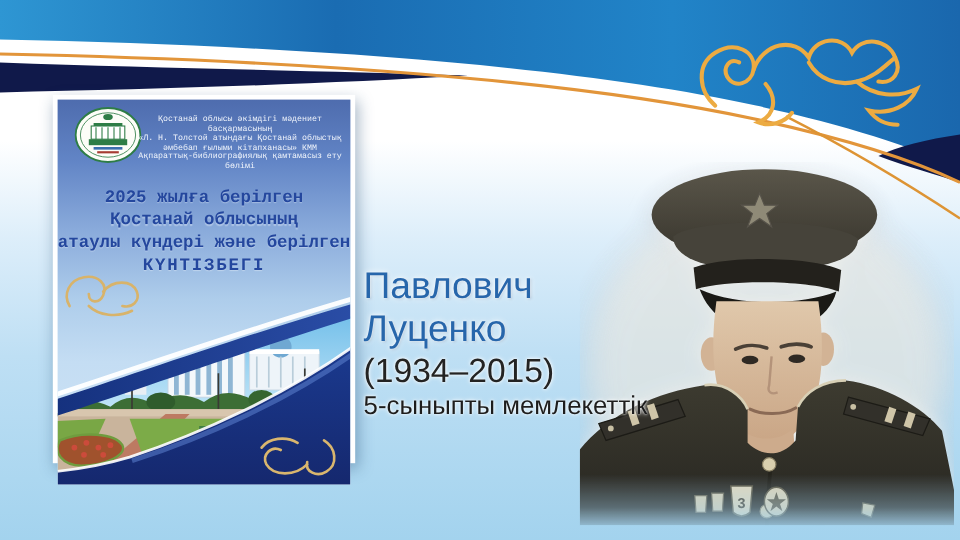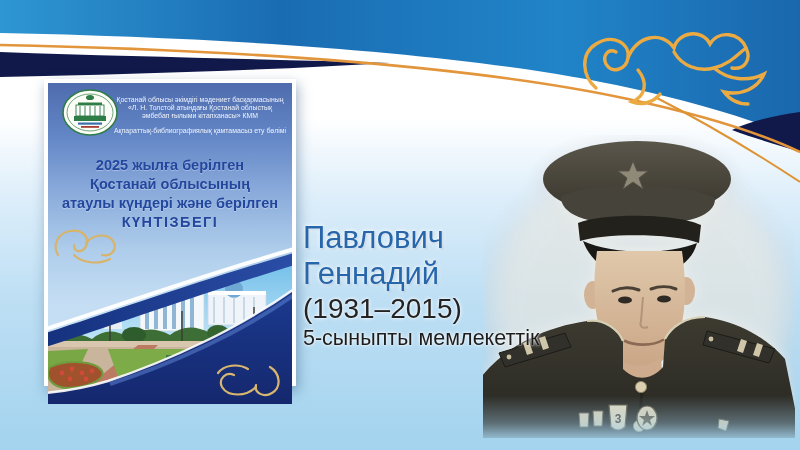"2025 жылға берілген" .book { font-family: none -> Liberation Mono, monospace }
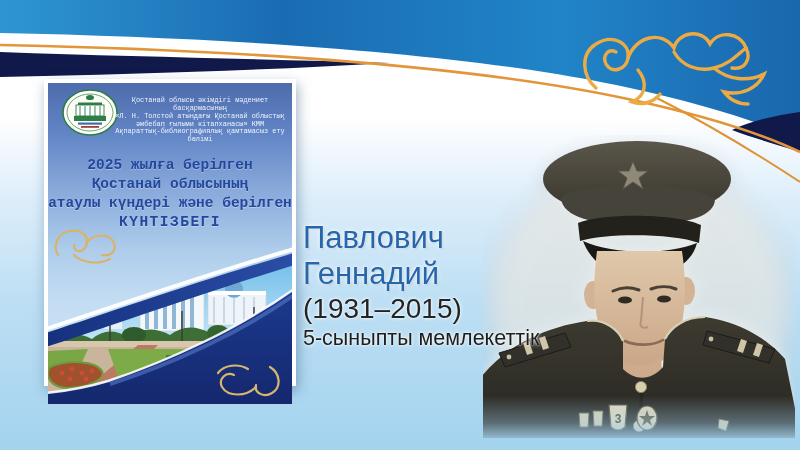"Геннадий" div.p-name { text: Геннадий -> Луценко }
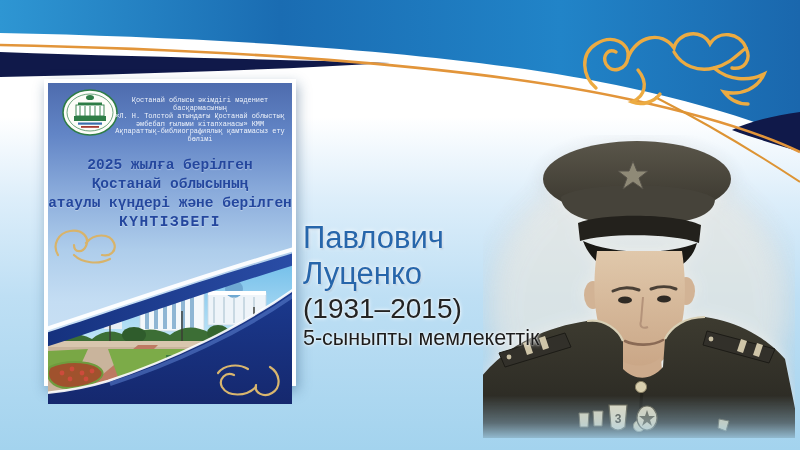"(1931–2015)" div.p-years { text: 1931 -> 1934 }
